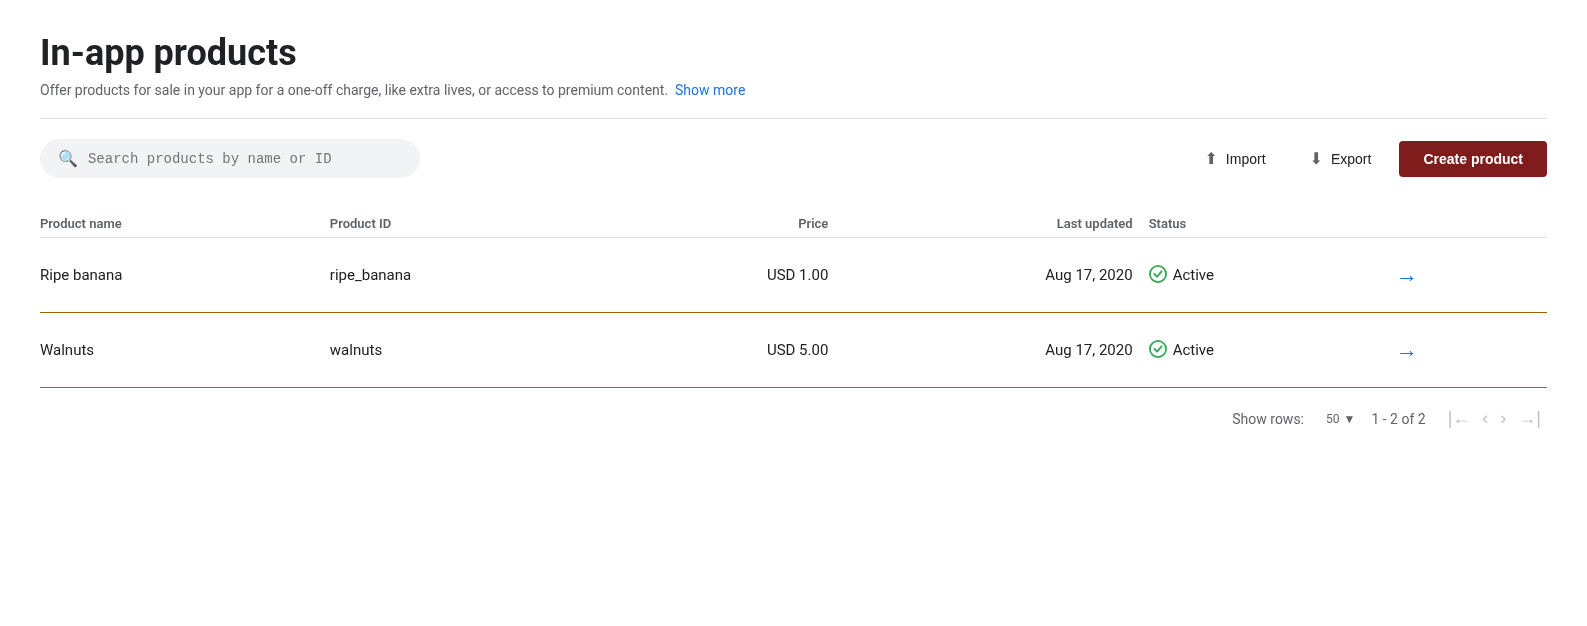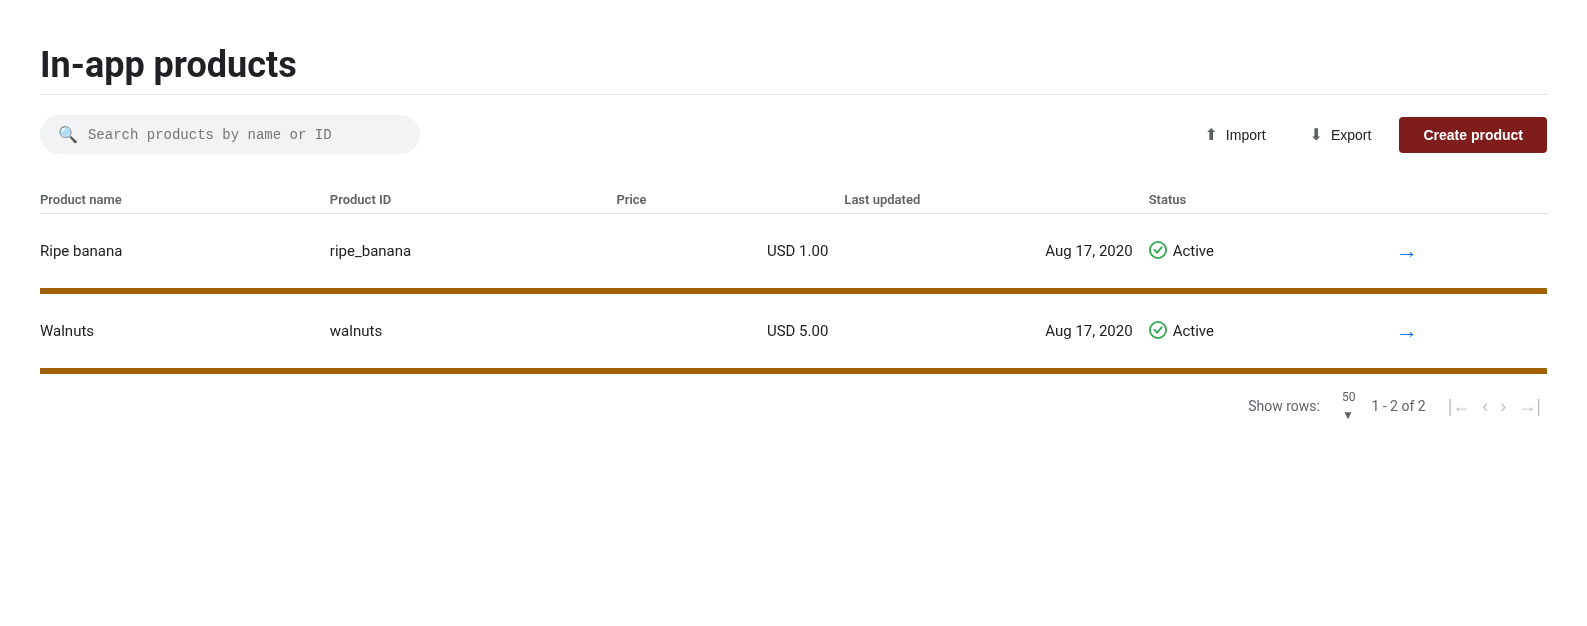"In-app products" .page { margin-top: 12px -> none }
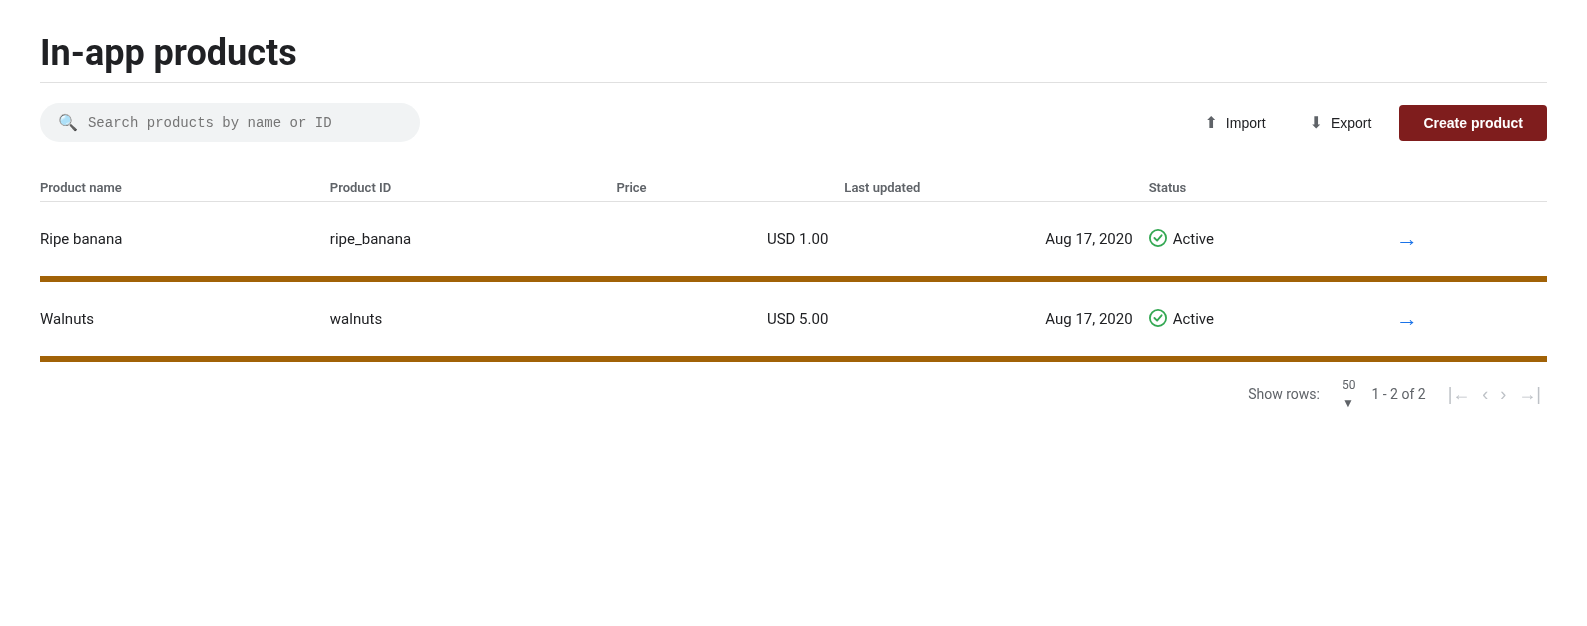"Offer products for sale in" p.subtitle { html: none -> <p> <span>Offer products for sale in your app for a one-off charge, like extra lives, or access to premium content.</span> &nbsp;<a>Show more</a> </p> }
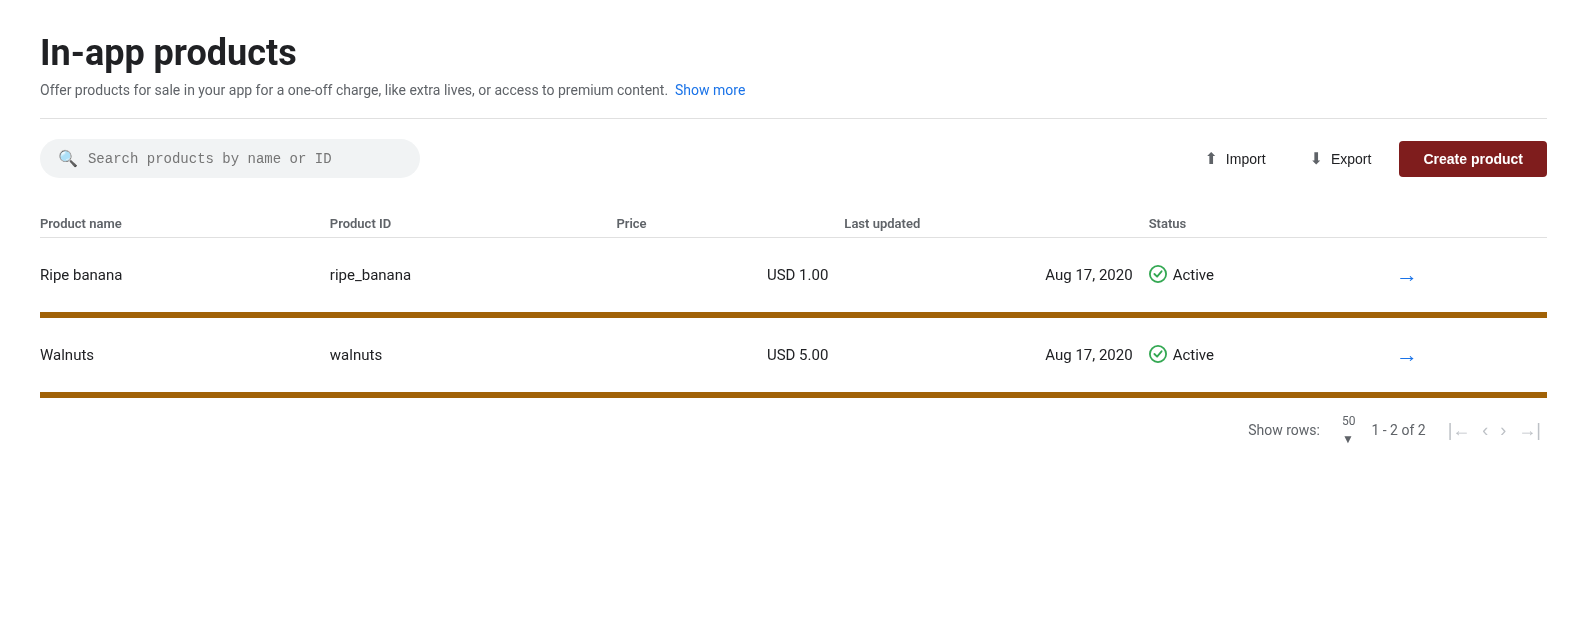"Price" thead th.right { text-align: none -> right }
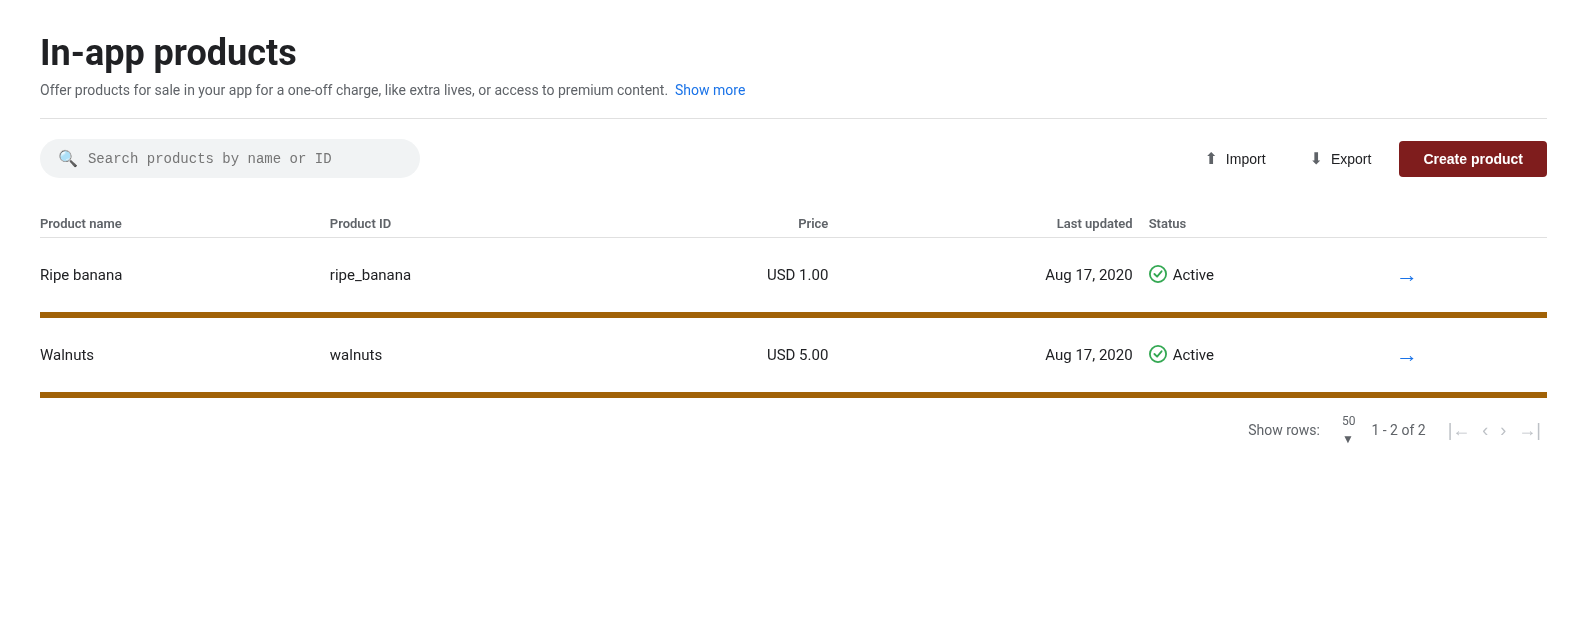"Ripe banana" tbody tr { border-bottom: 6px solid #a16207 -> 1px solid #a16207 }
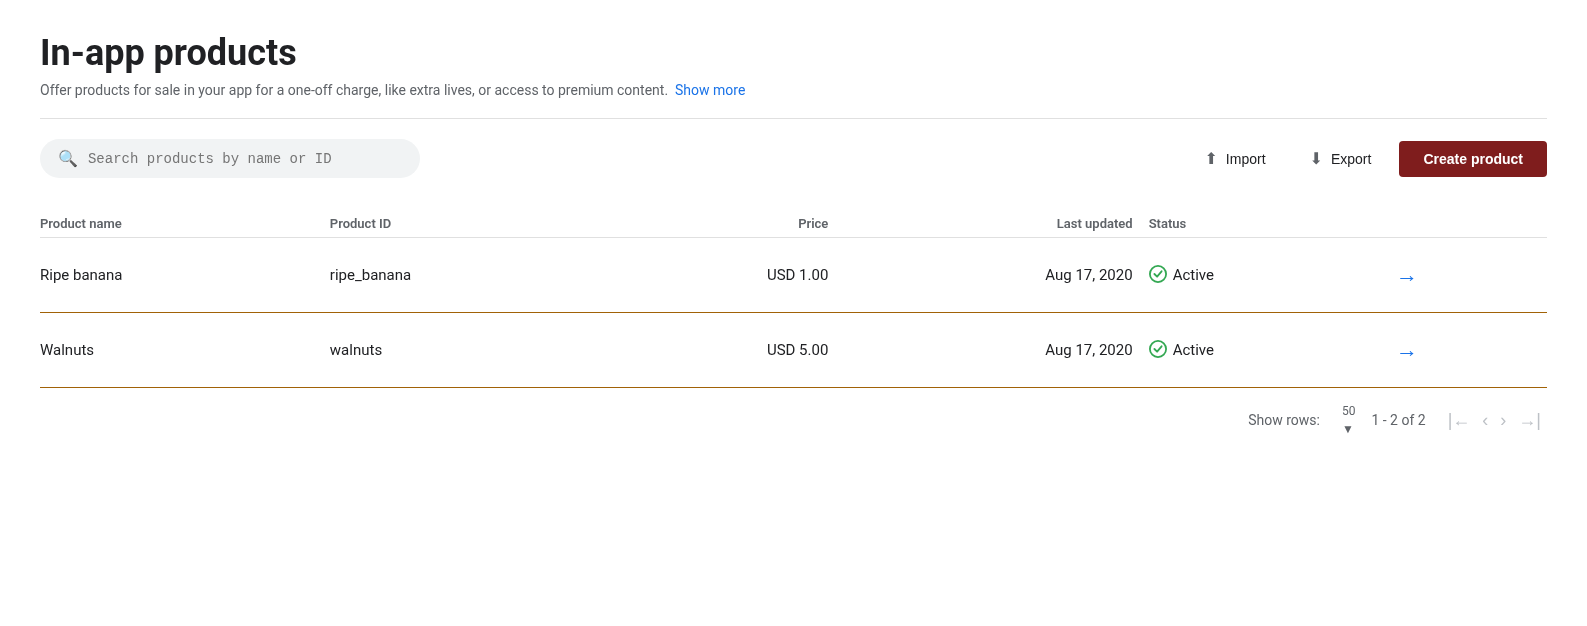"50" .rows-select { flex-direction: column -> none }
